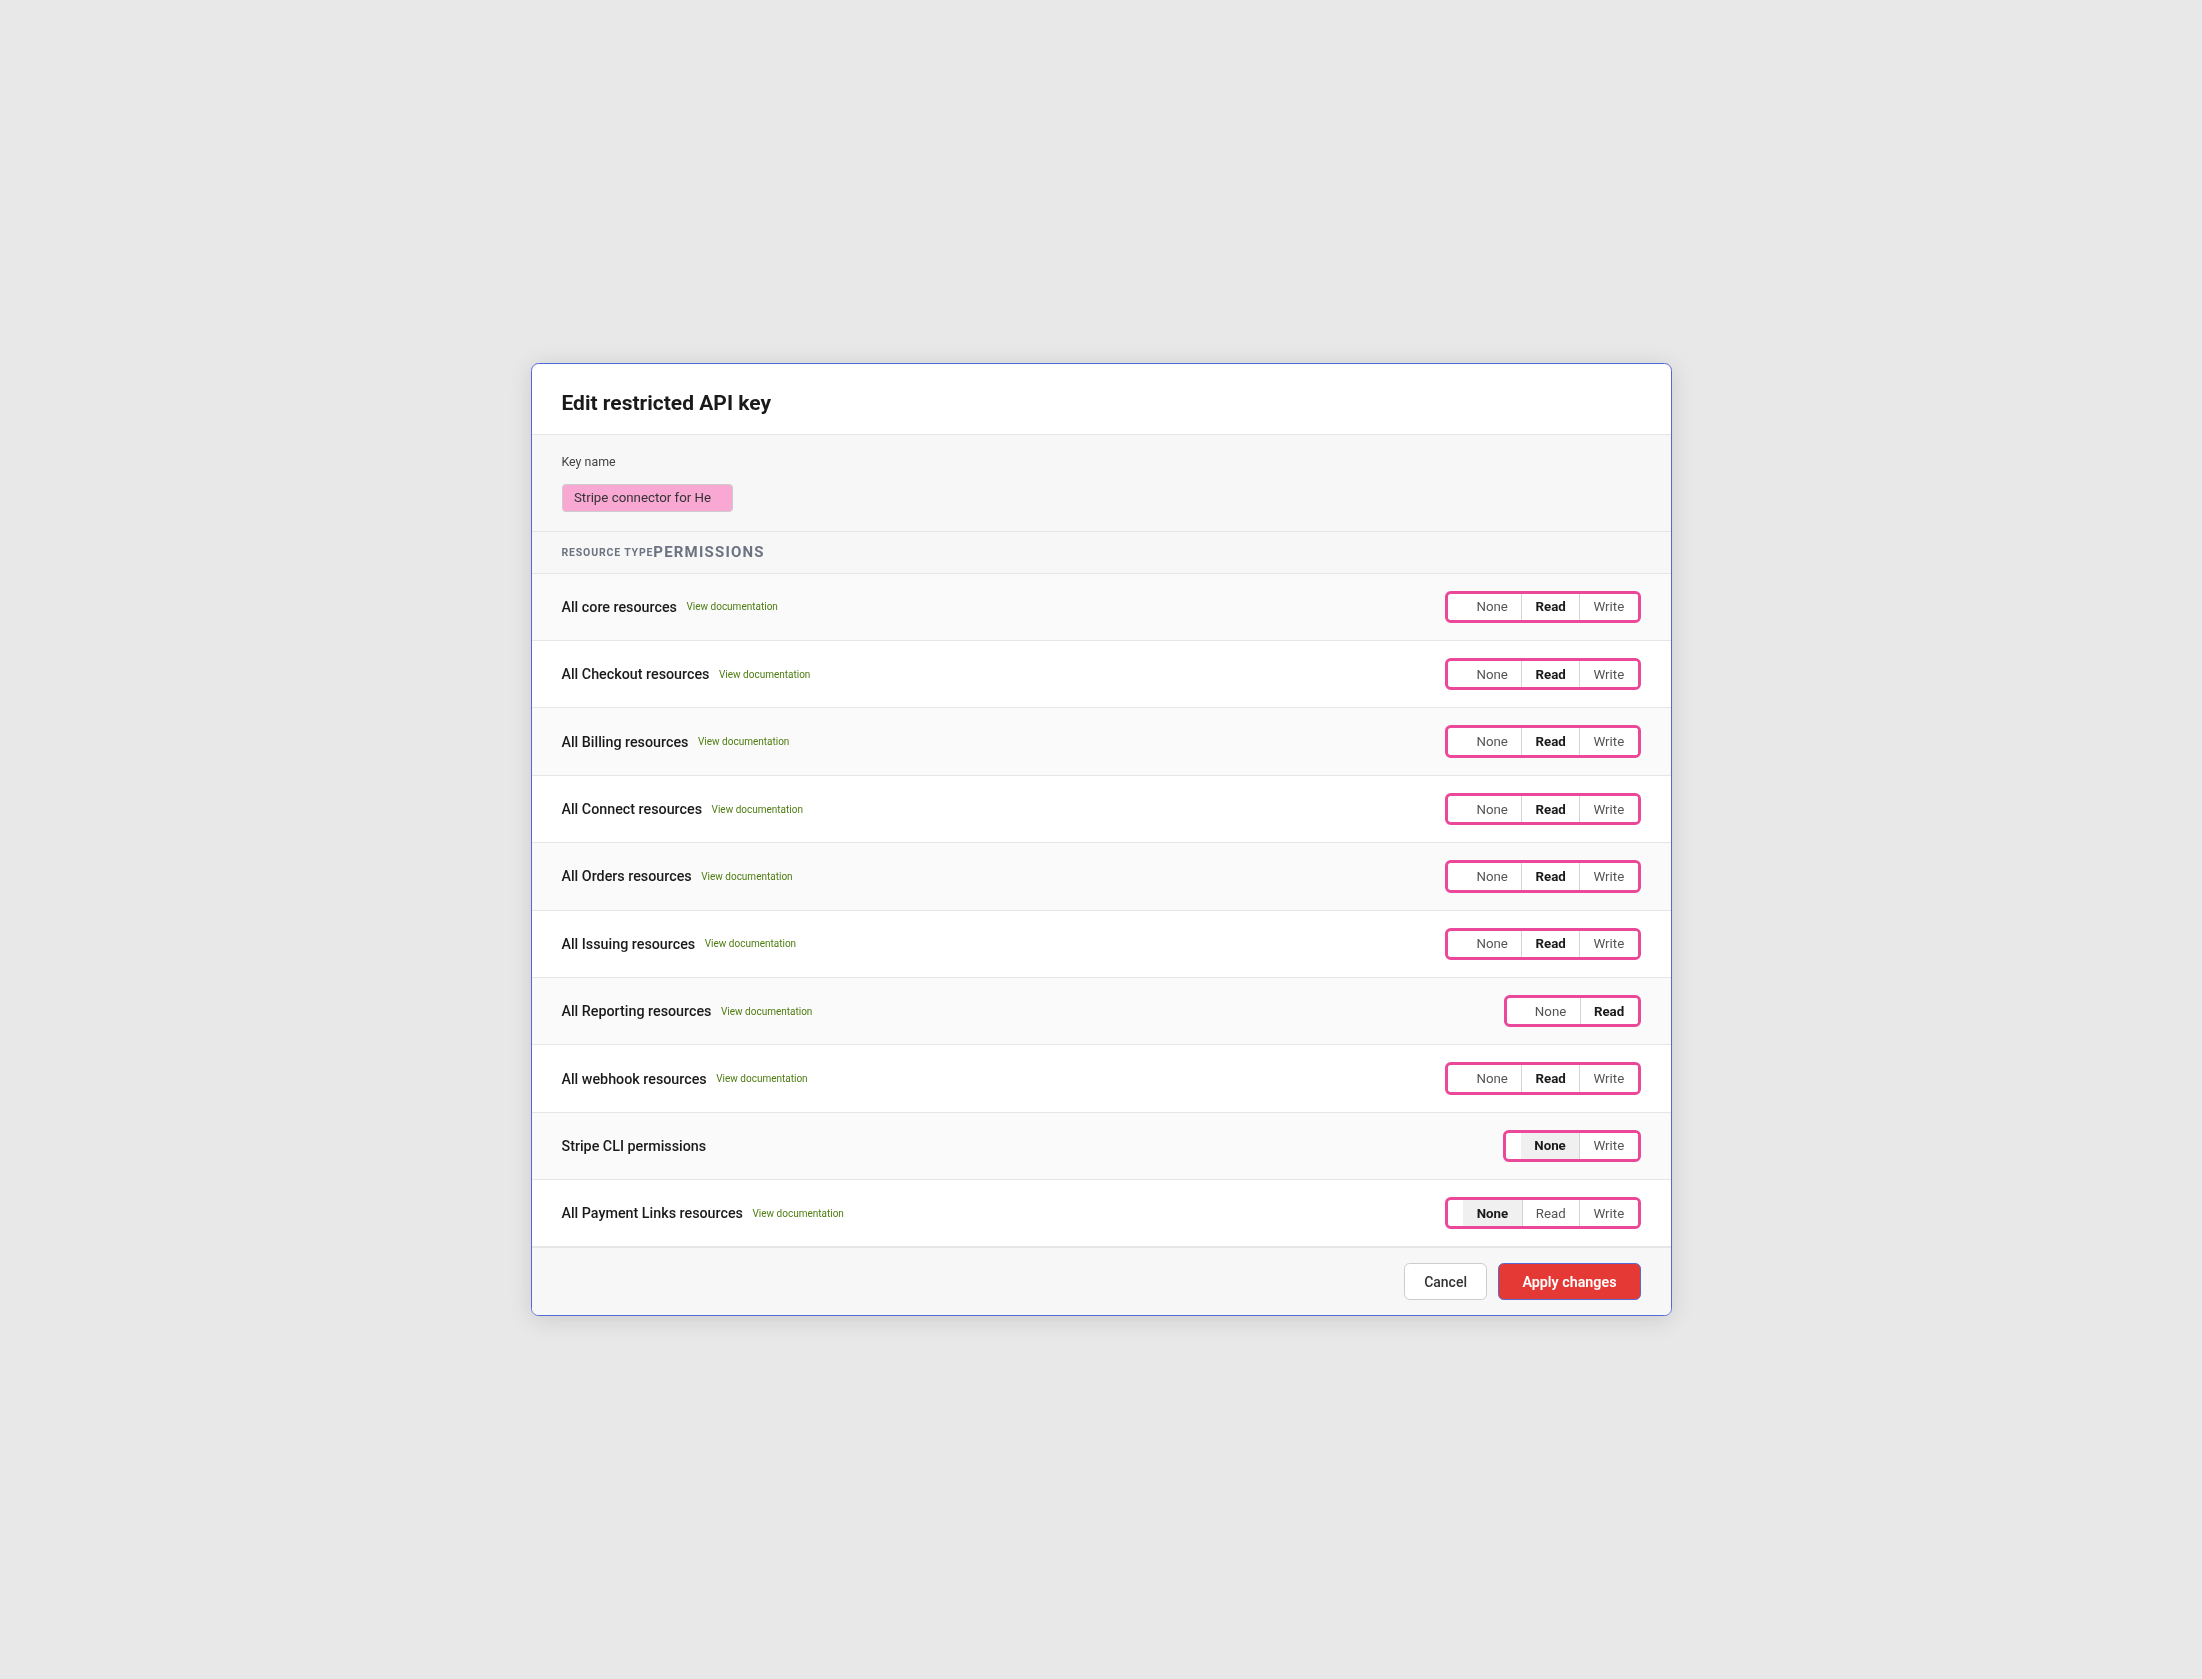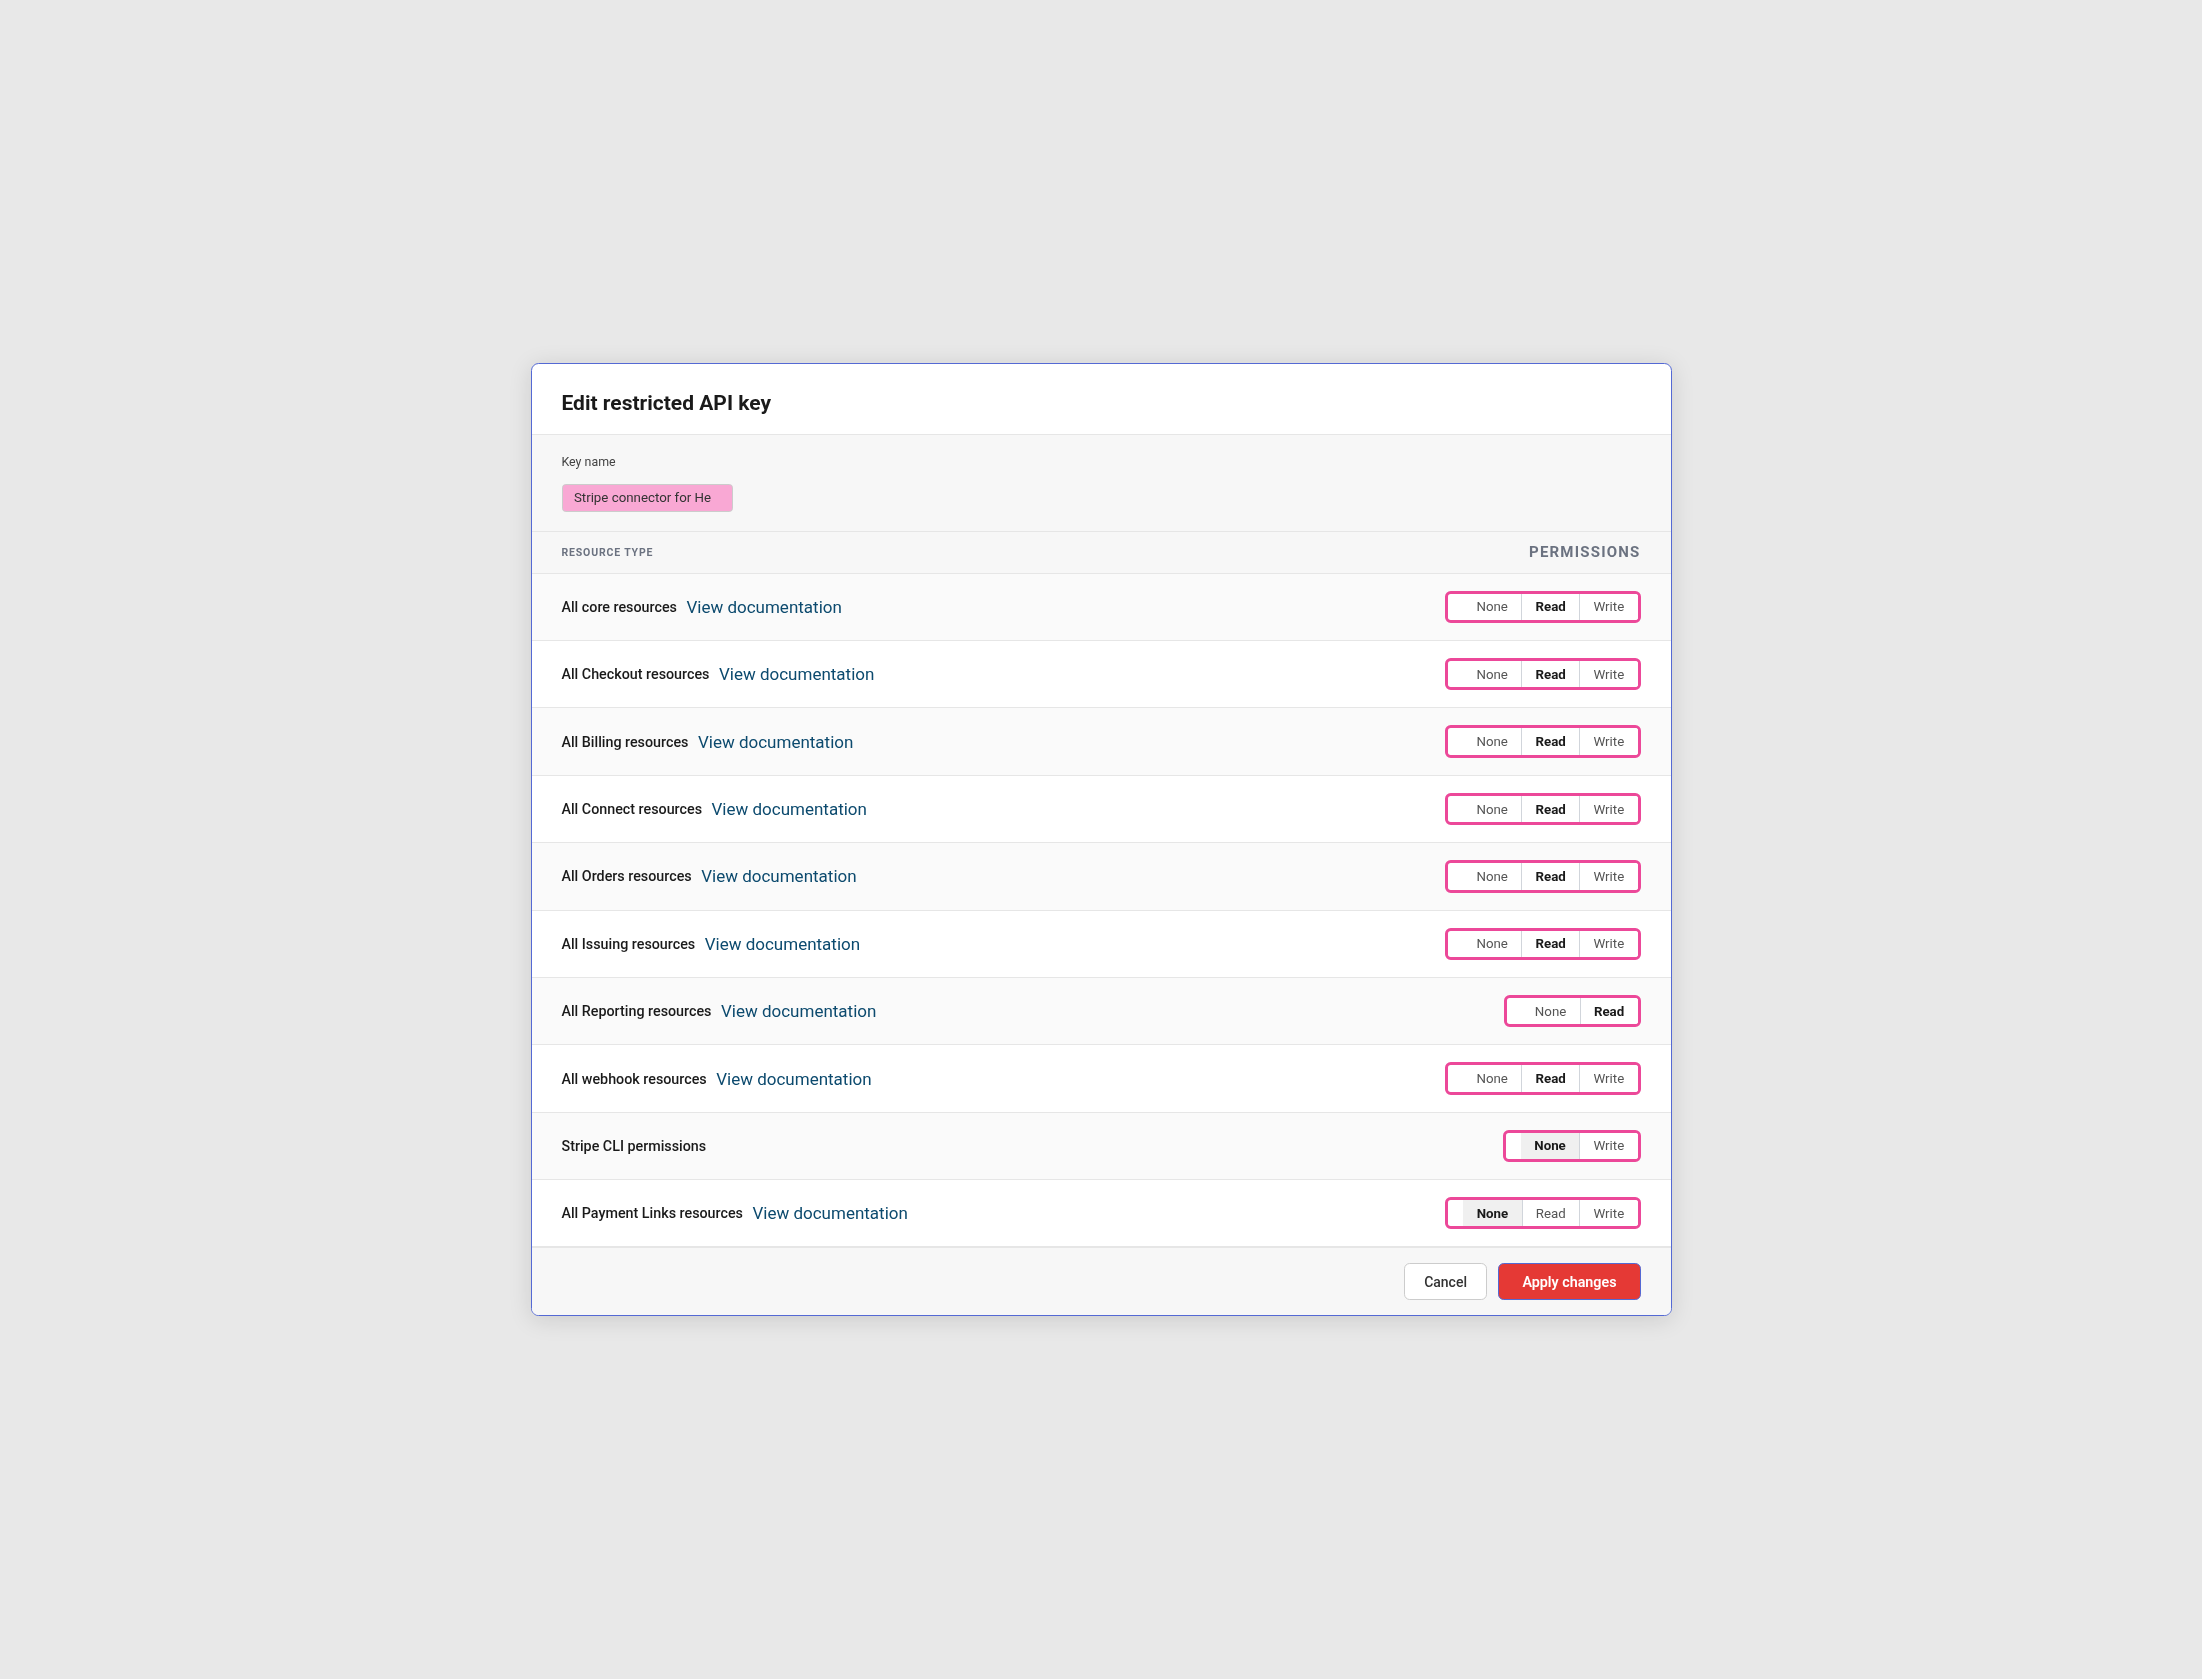"RESOURCE TYPE" .table-header { justify-content: space-between -> none }
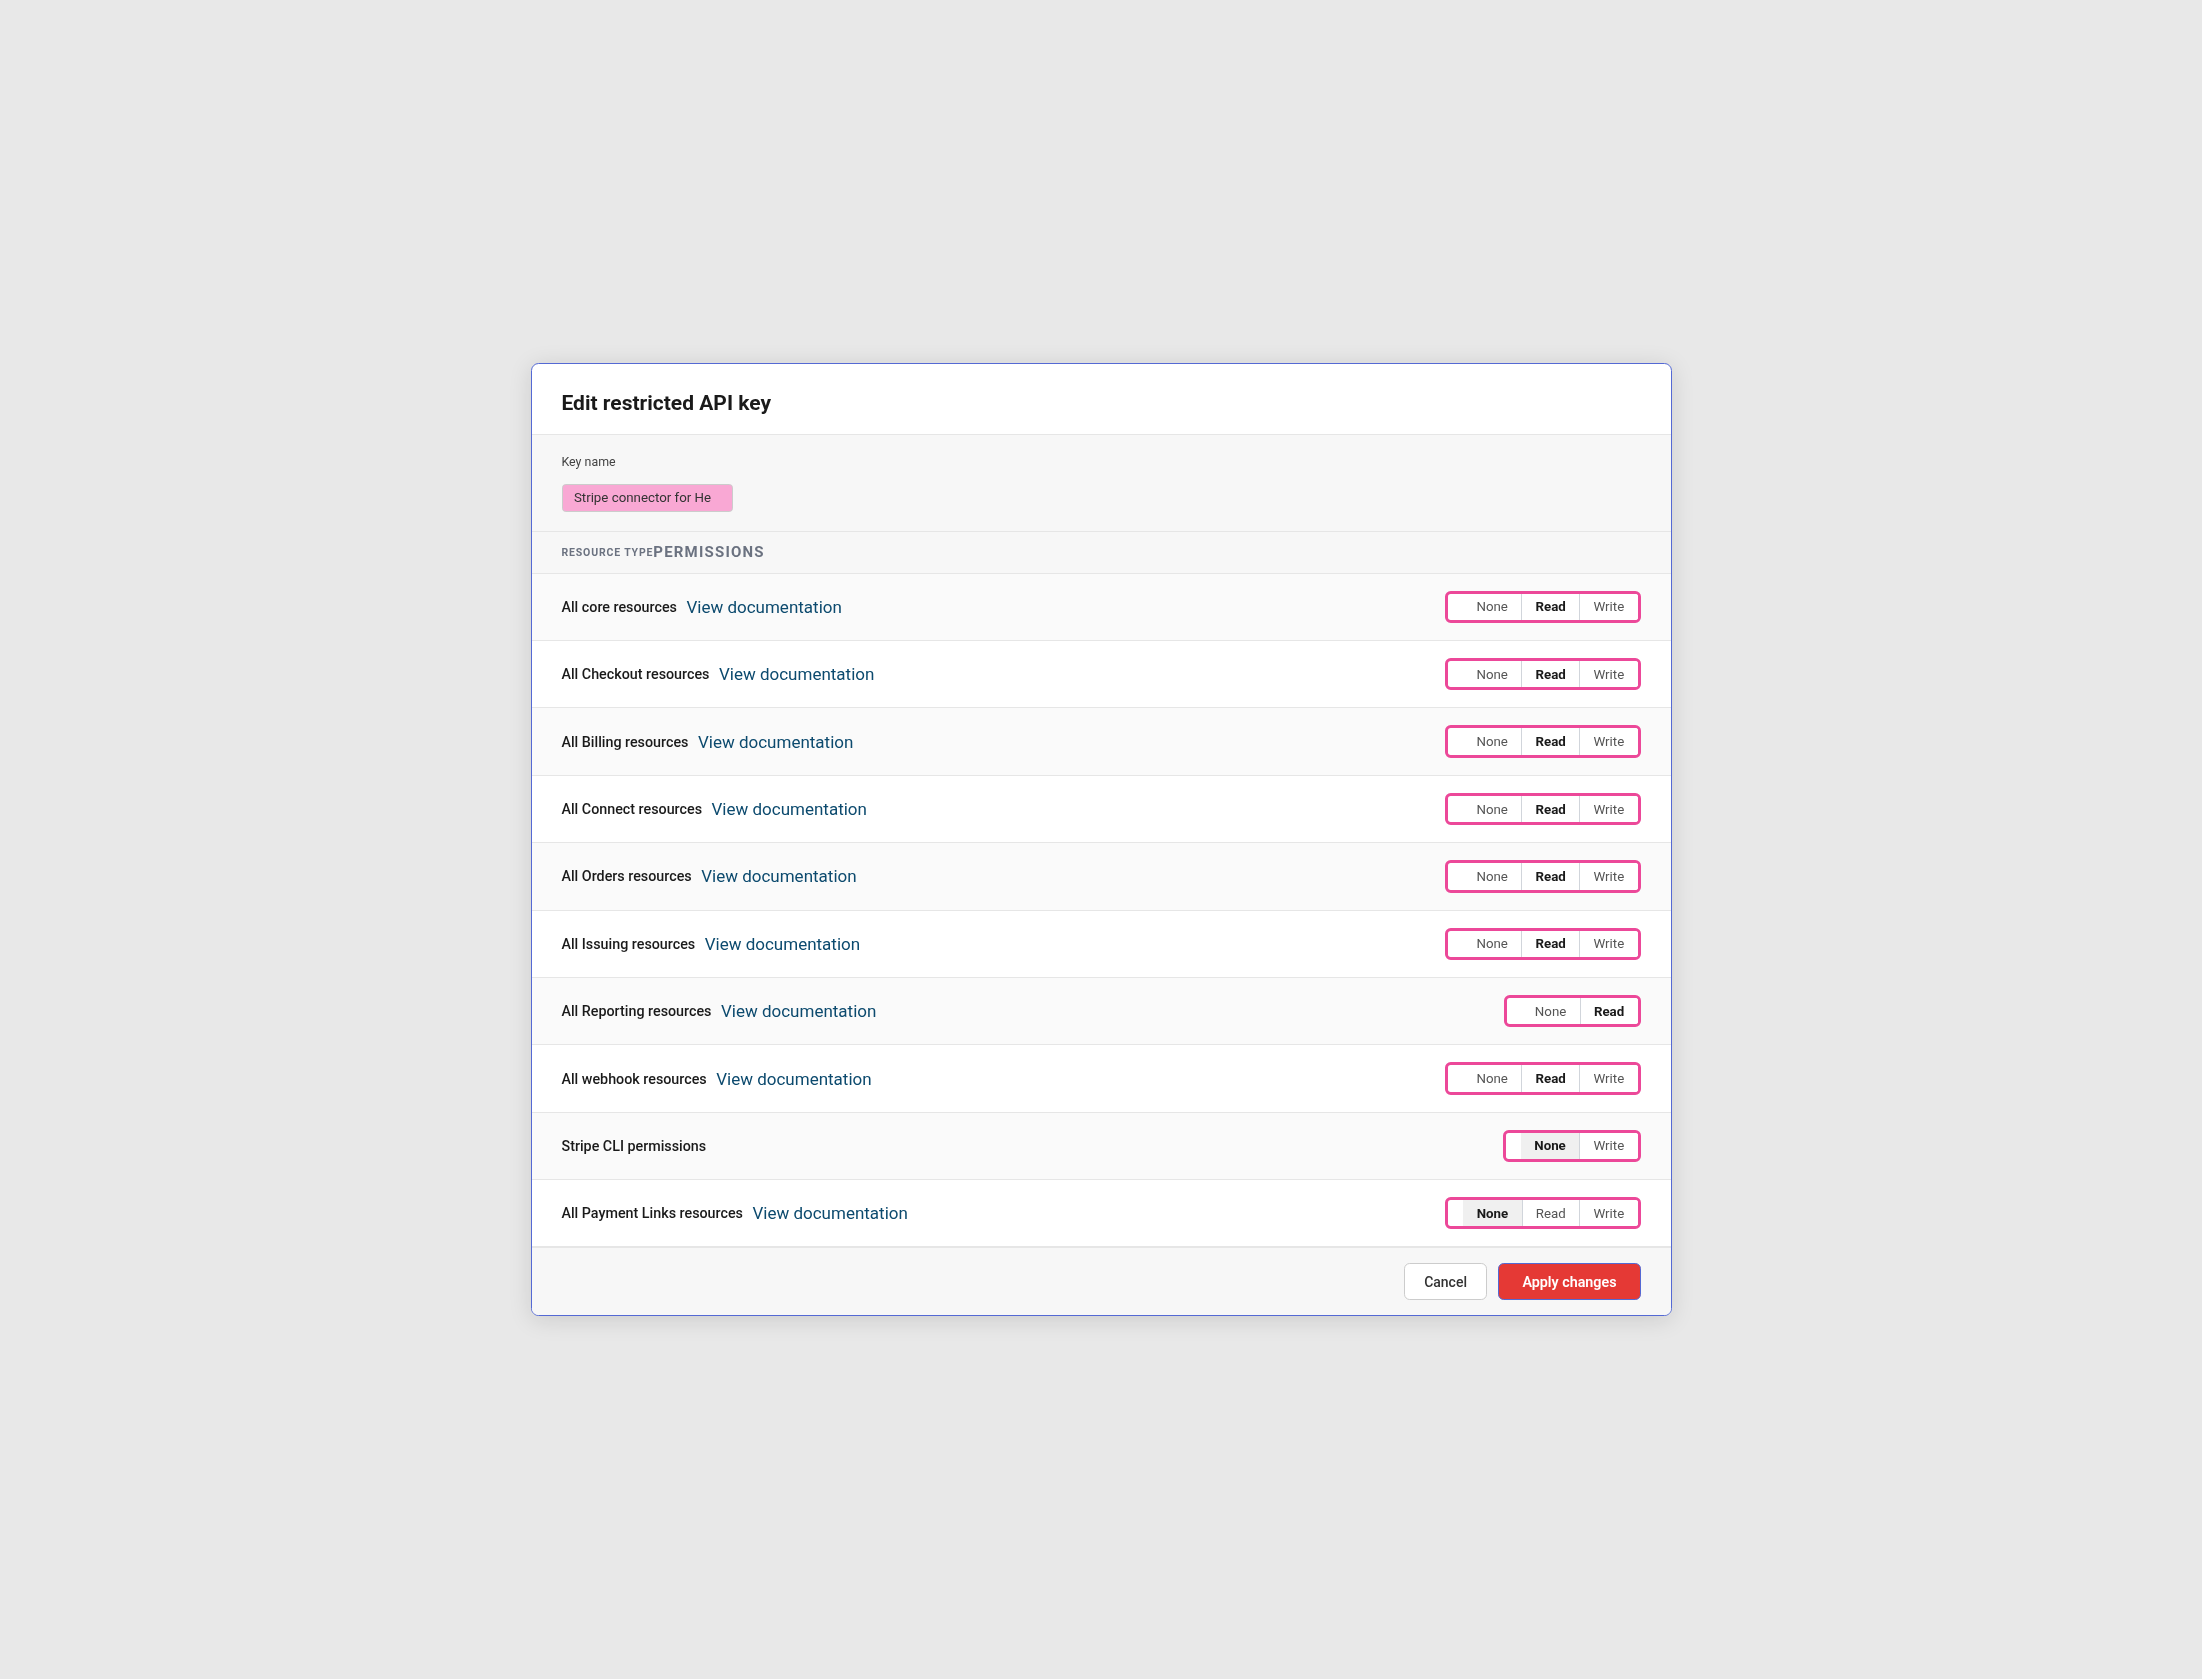"View documentation" .view-doc-link { color: #0c4a6e -> #4d7c0f; font-size: 17px -> 10px }
